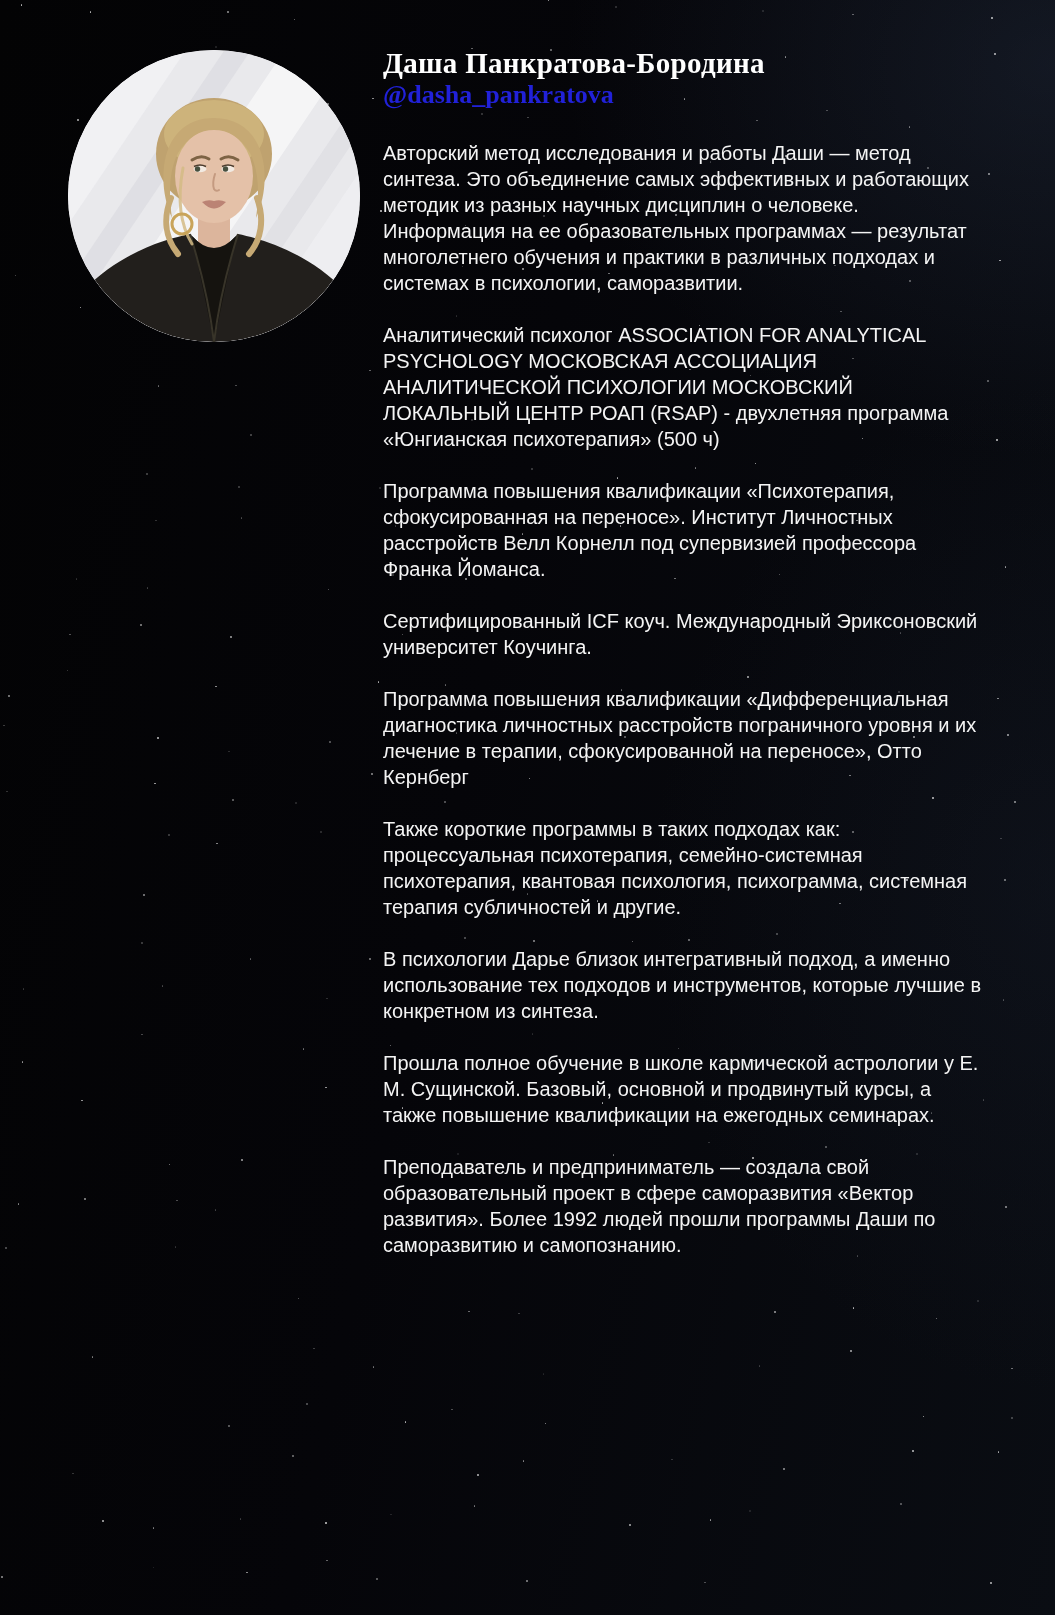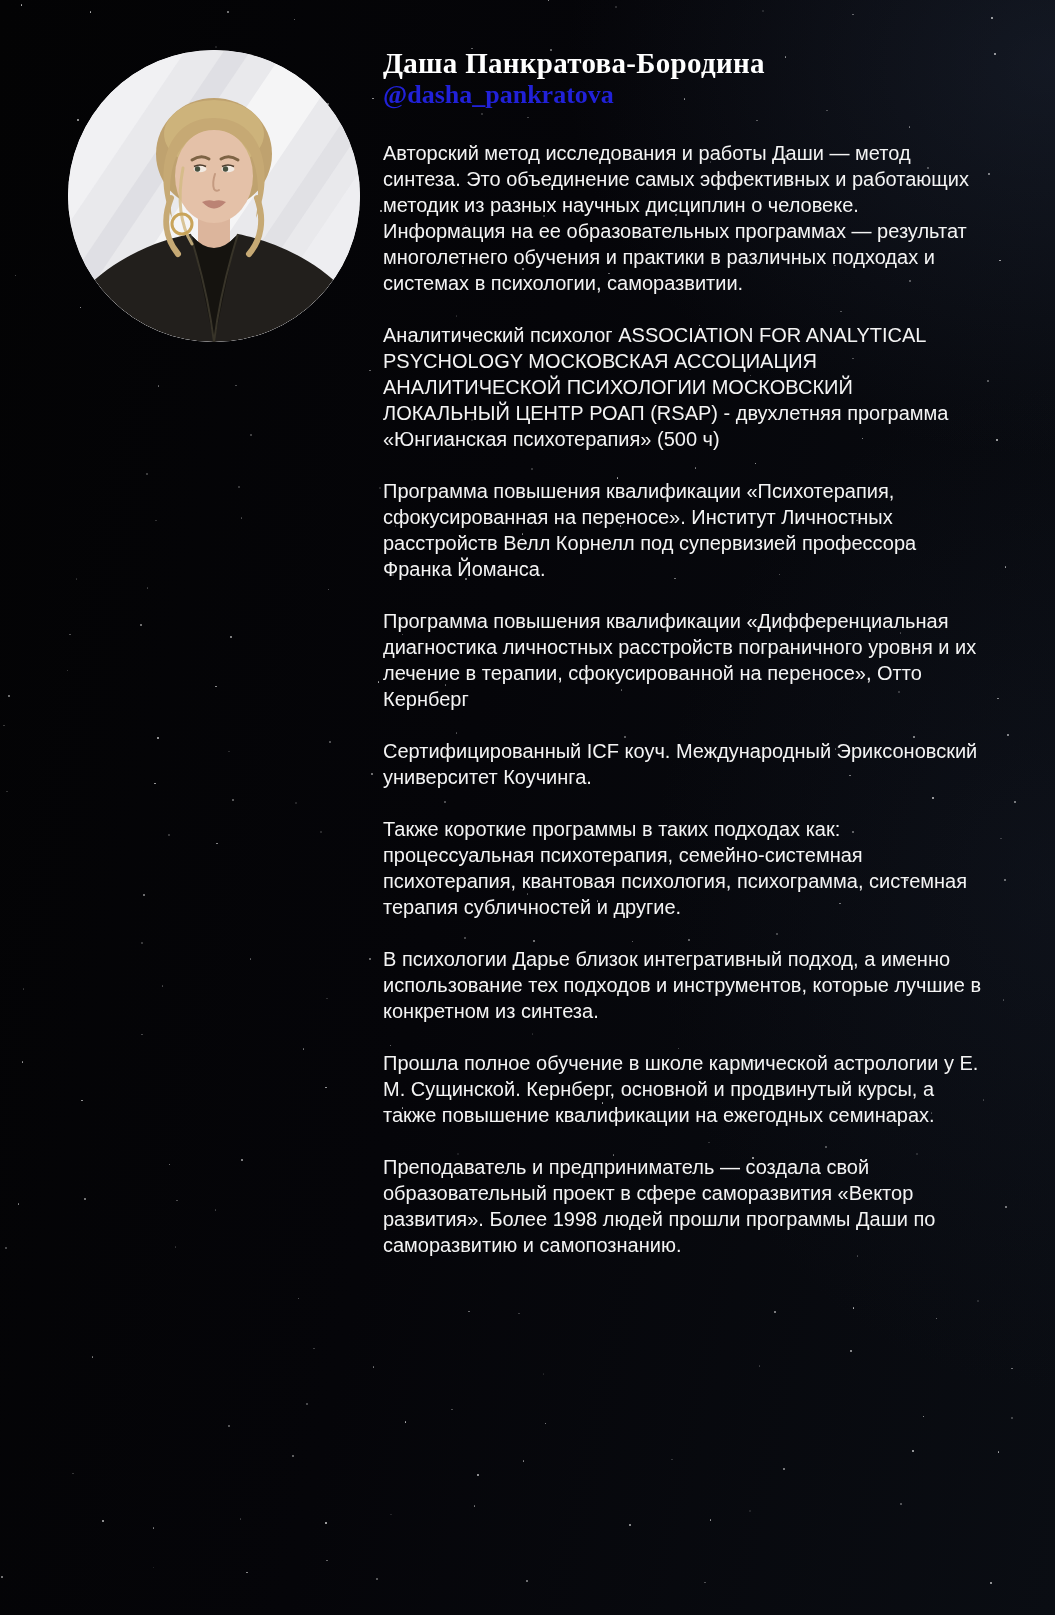"Программа повышения квалификации" p { order: before "Сертифицированный ICF коуч." -> after "Сертифицированный ICF коуч." }
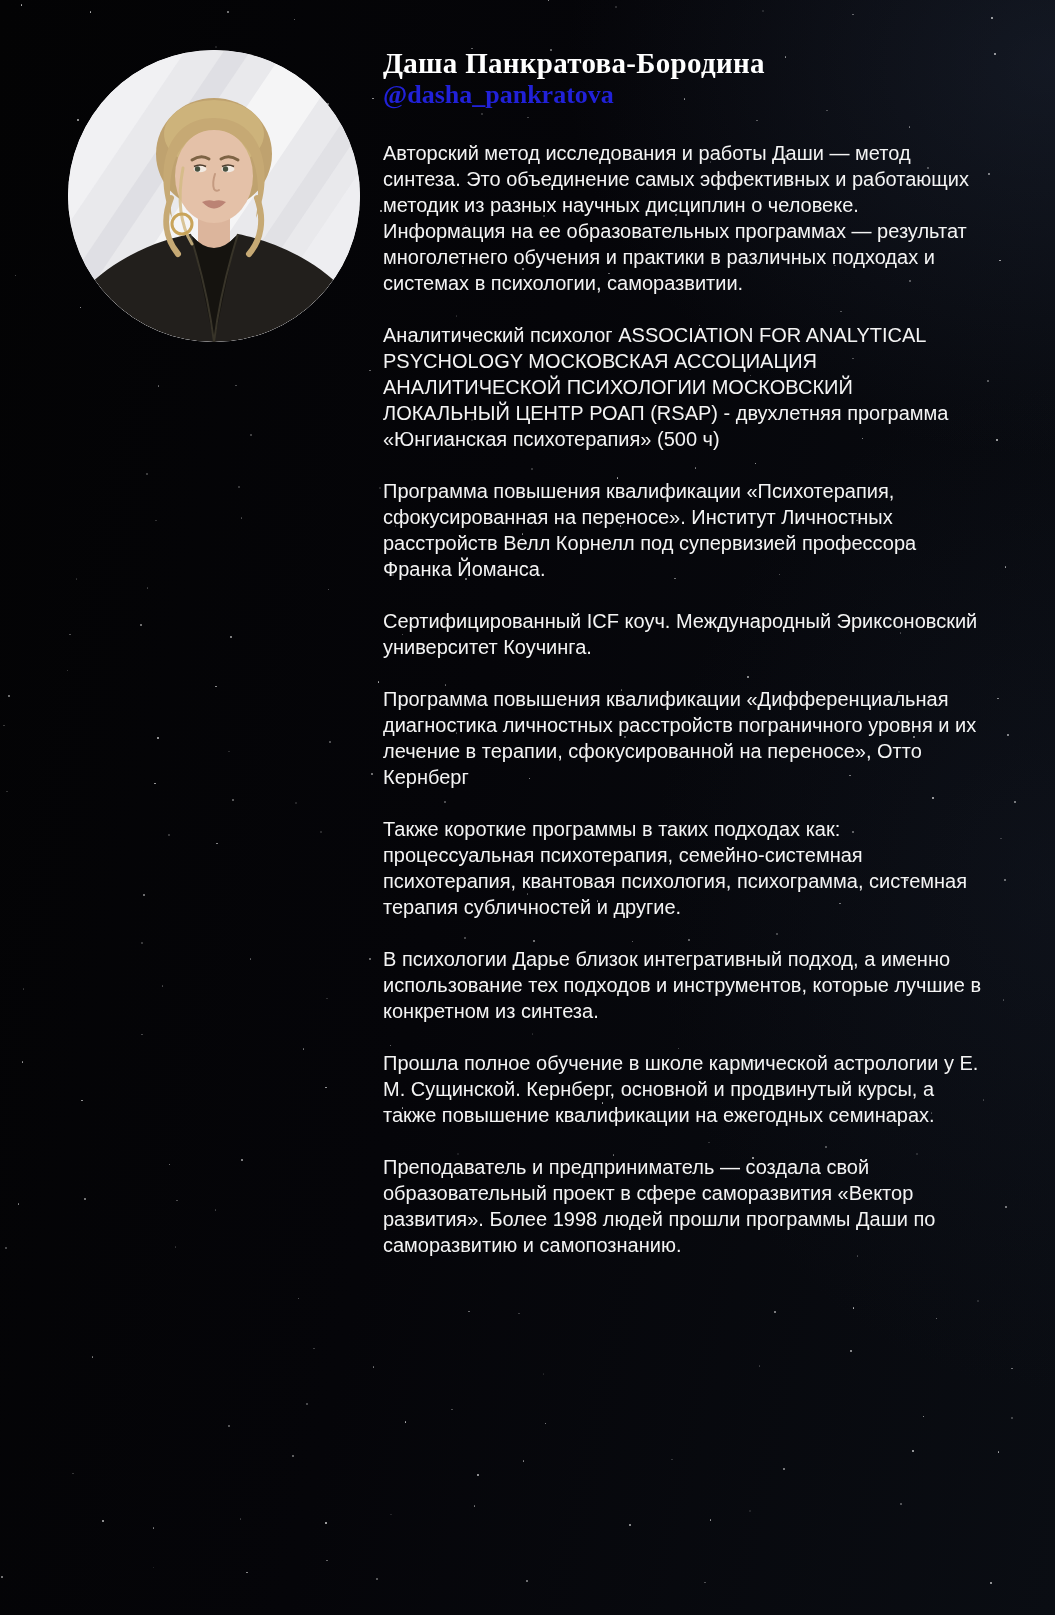"Прошла полное обучение в школе" p { text: Кернберг -> Базовый }
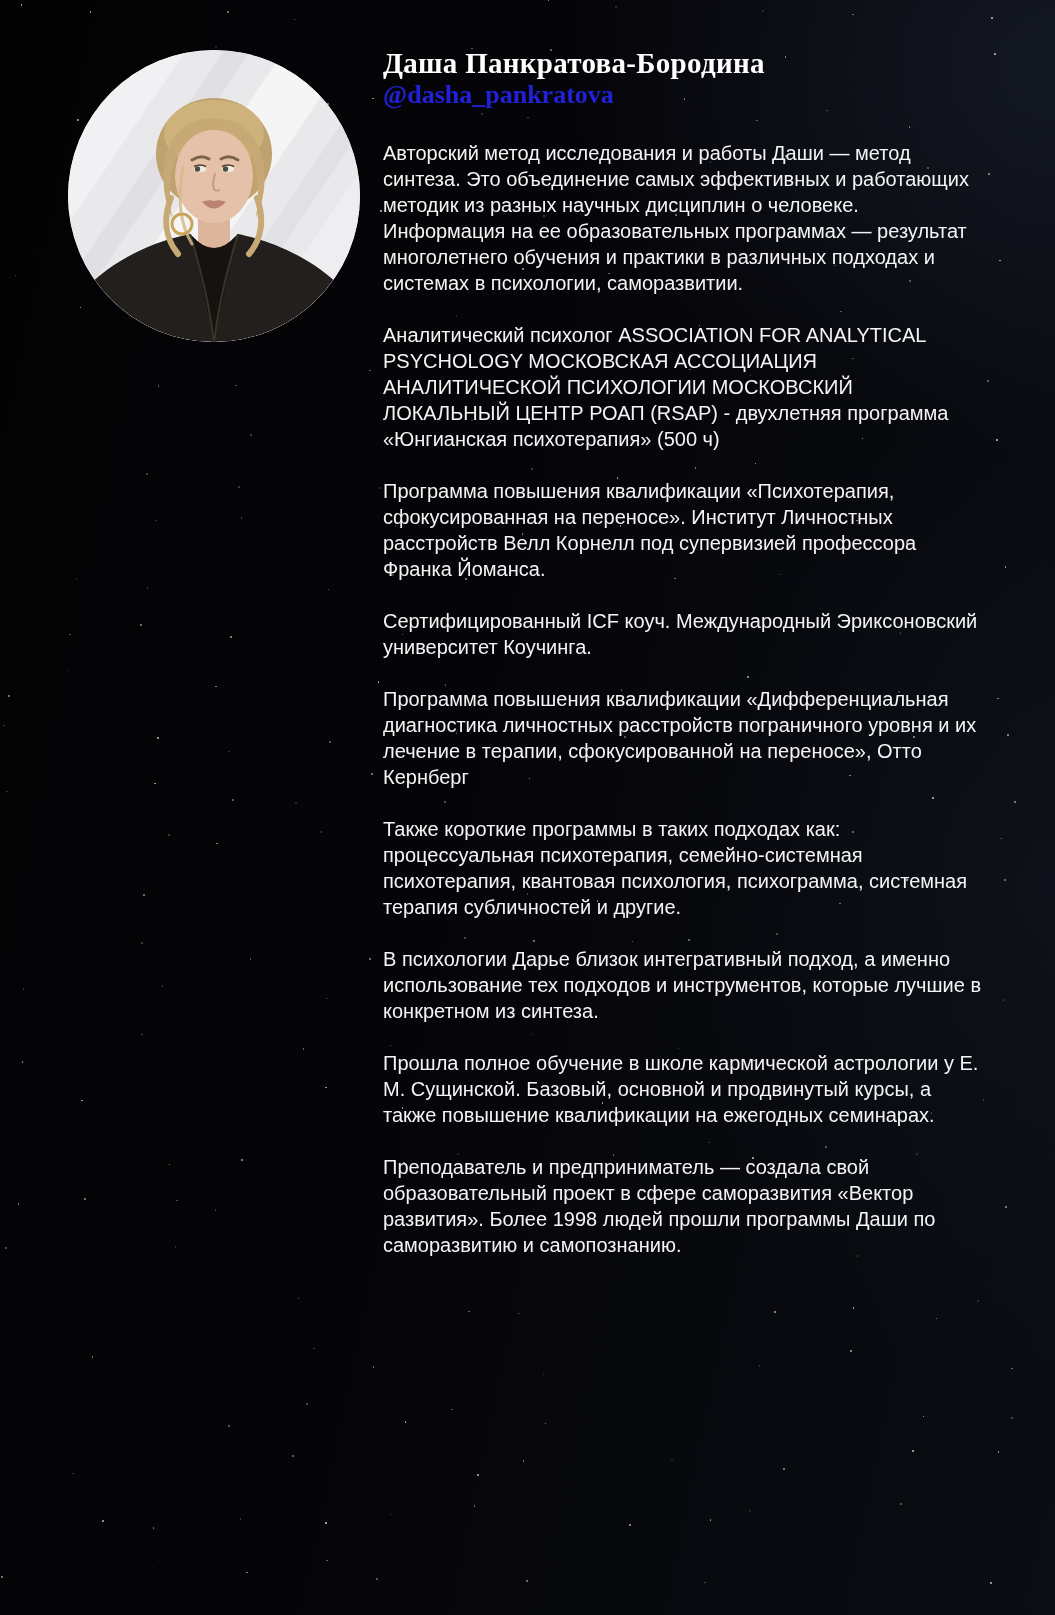"Преподаватель и предприниматель —" p { text: 1998 -> 1992 }
